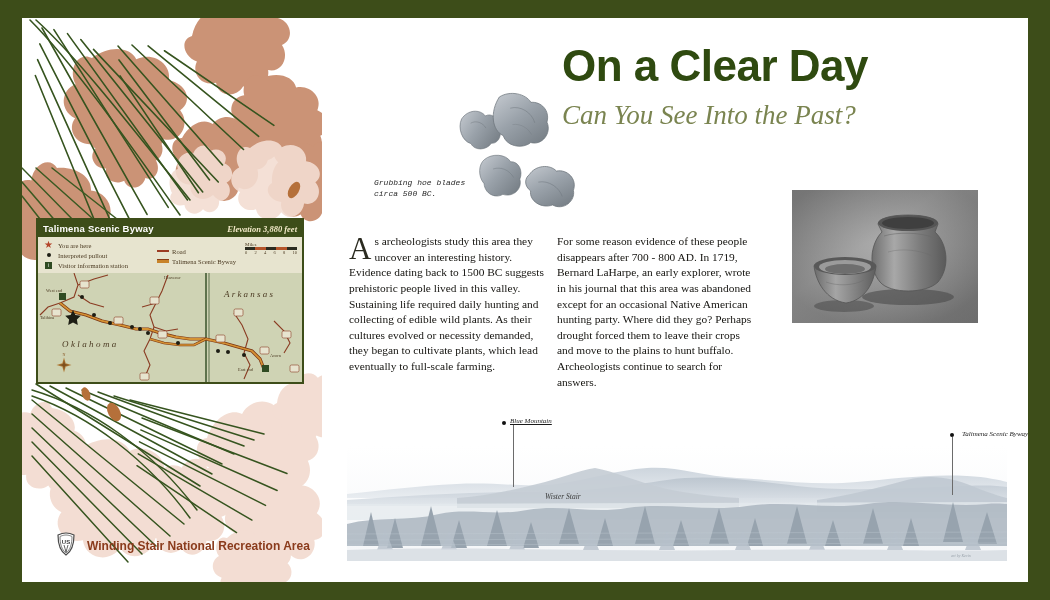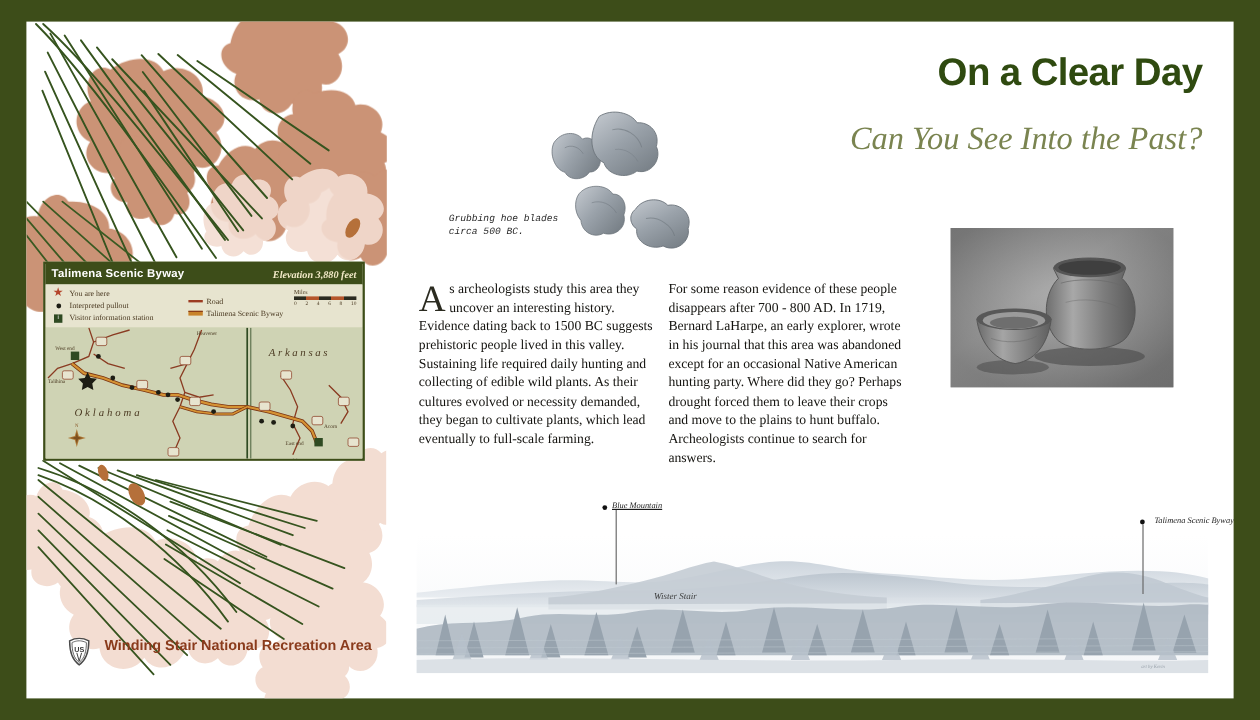"On a Clear Day" #title { font-size: 32px -> 44px; text-align: right -> left }
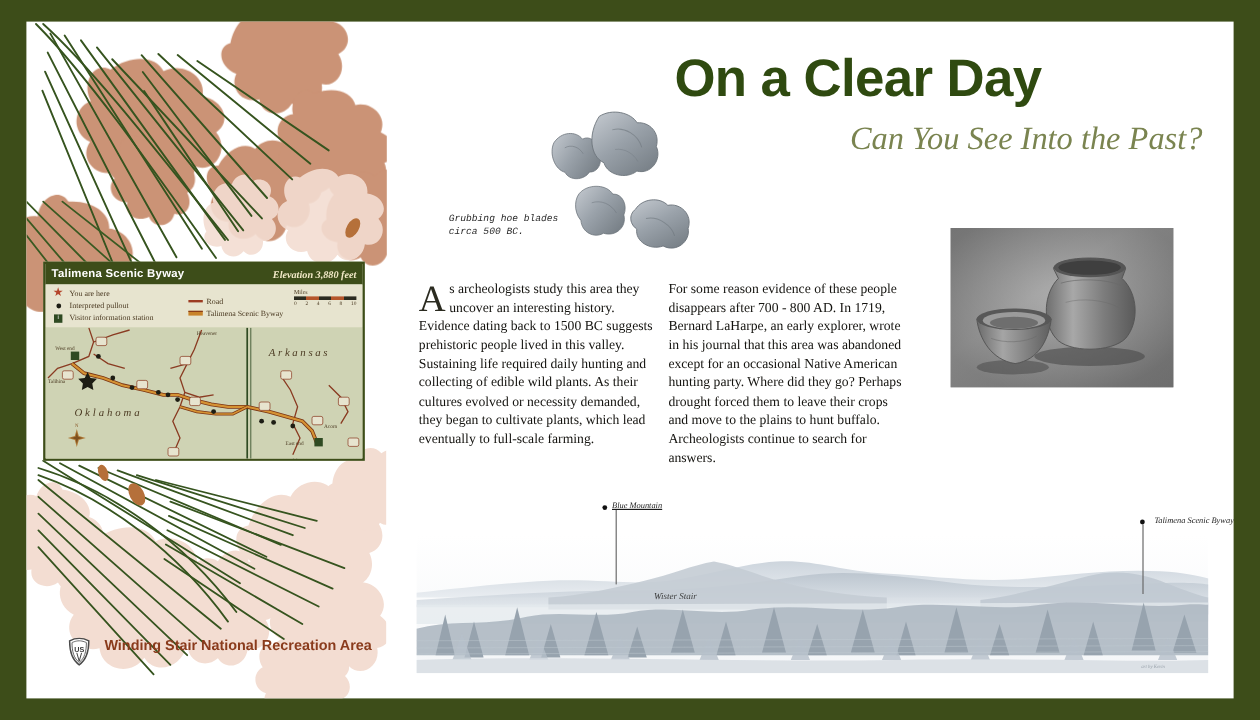"Can You See Into the" #subtitle { text-align: right -> left }
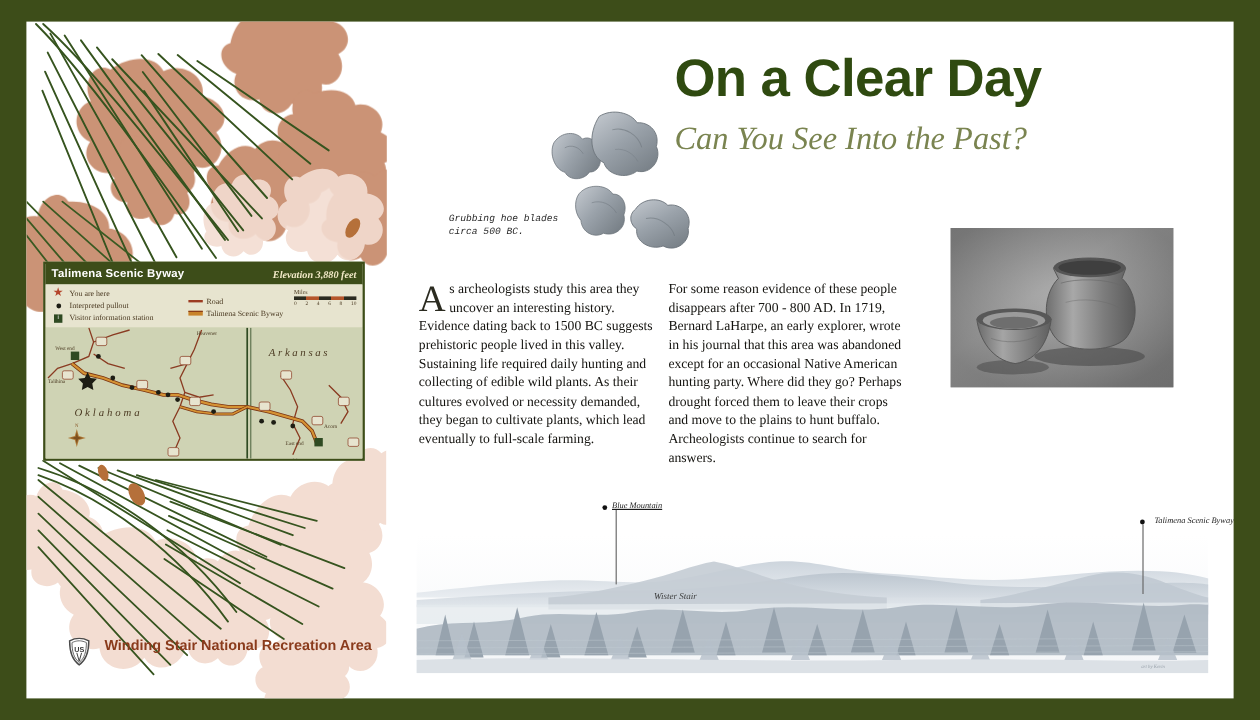"Winding Stair National Recreation Area" #footer { align-items: flex-start -> center }
